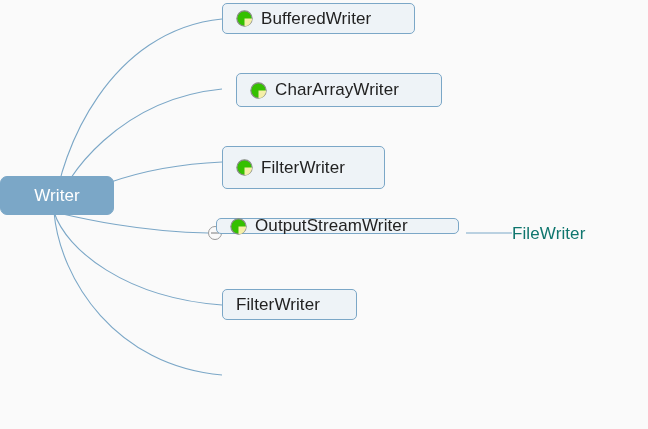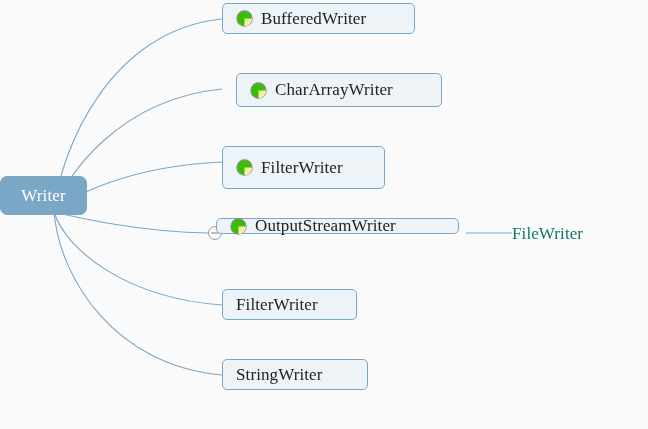"BufferedWriter" .node { font-family: Liberation Serif, serif -> none }
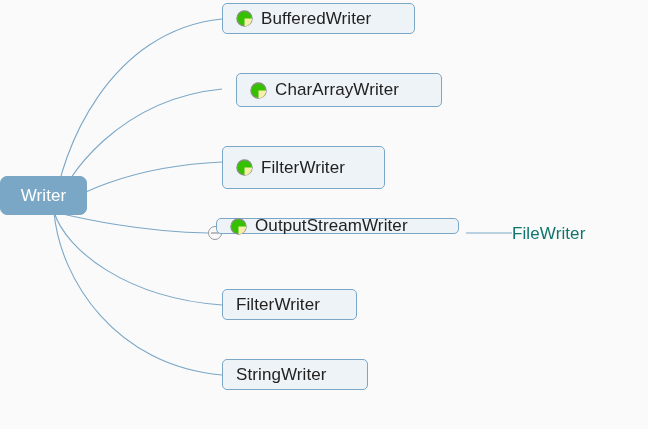"Writer" div.node { width: 87px -> 114px }
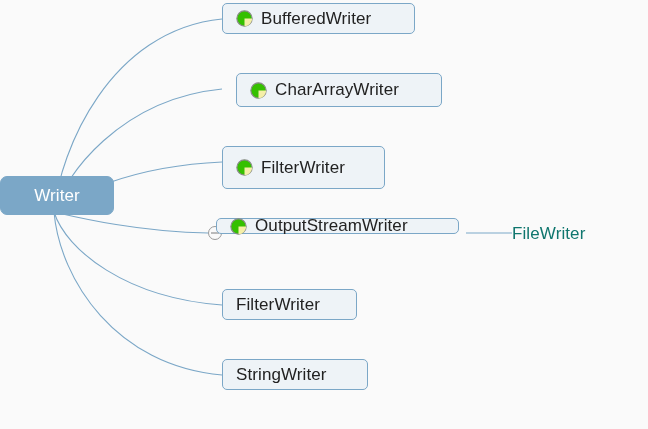"StringWriter" div.node { html: <div> <span>StringWriter</span> </div> -> none }
